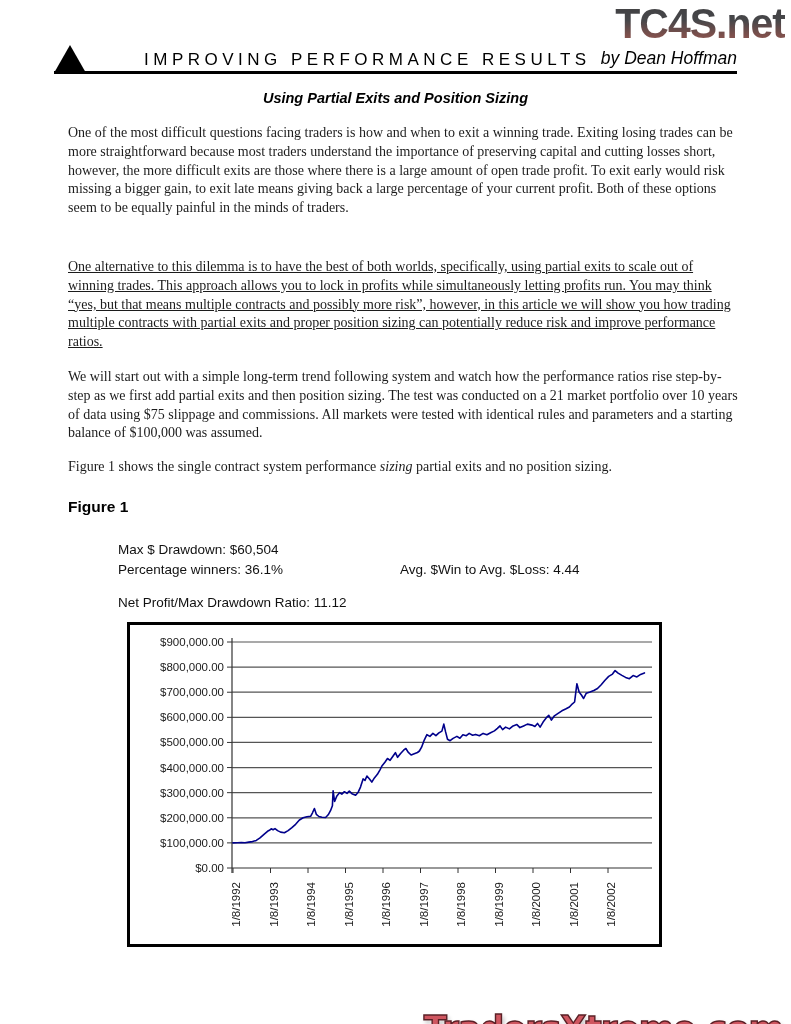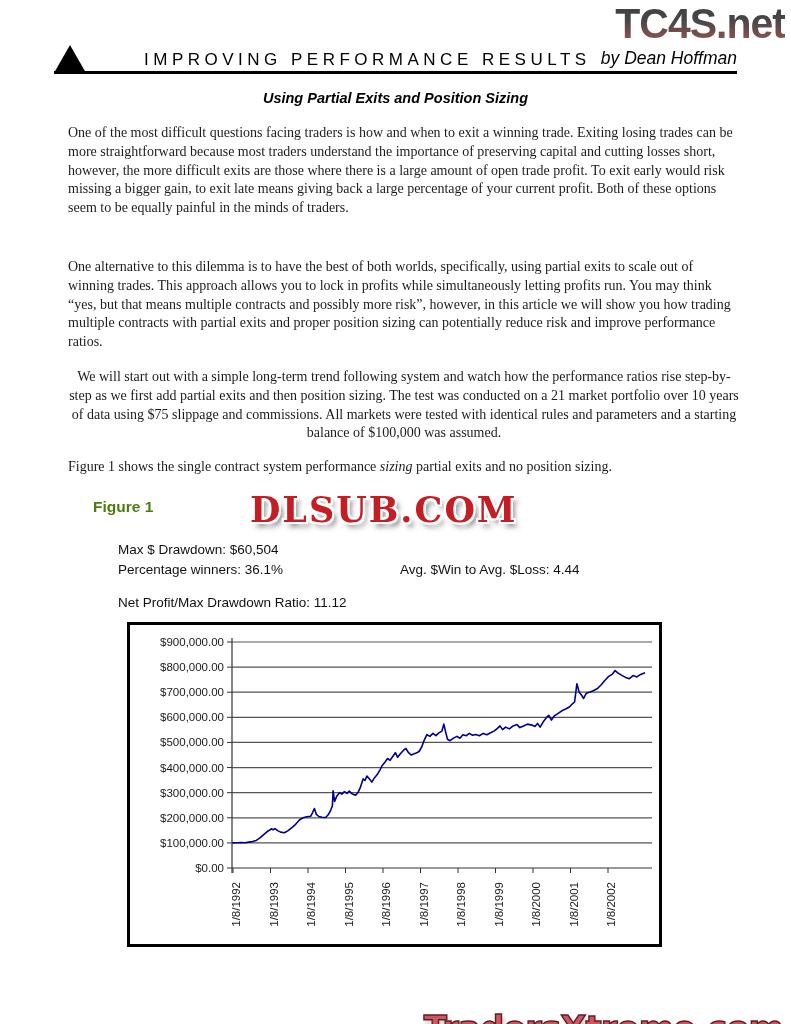"One alternative to this dilemma" .p2 { text-decoration: none -> underline }
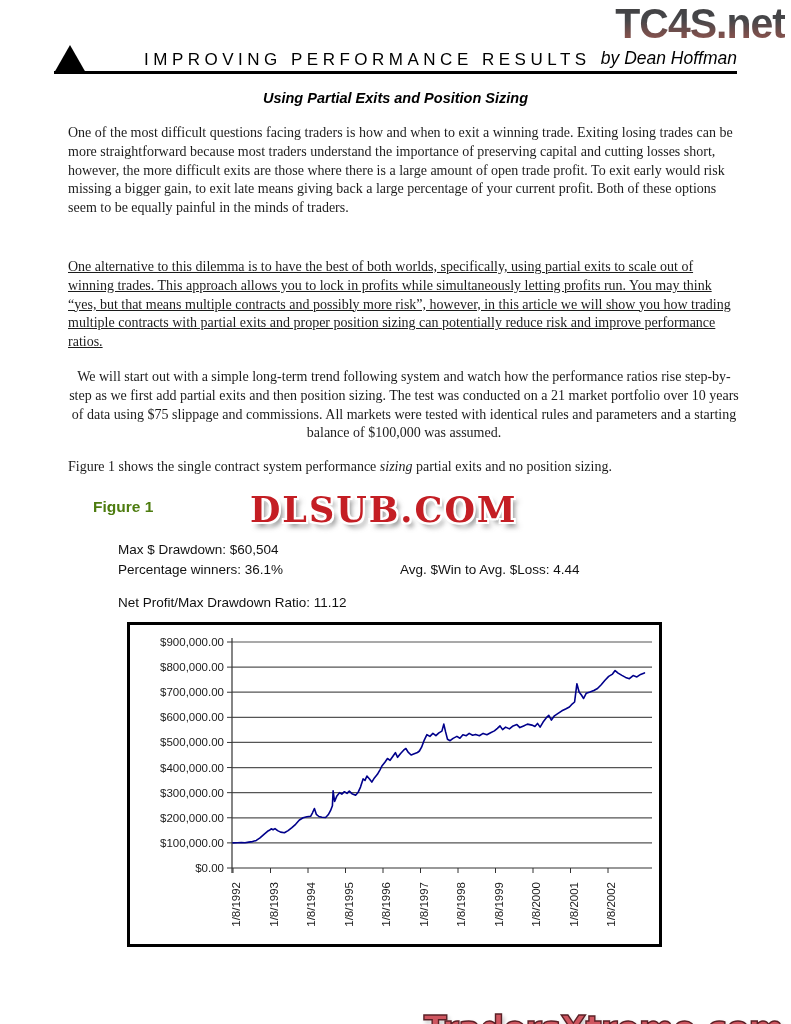"We will start out with" .p3 { text-align: center -> none }
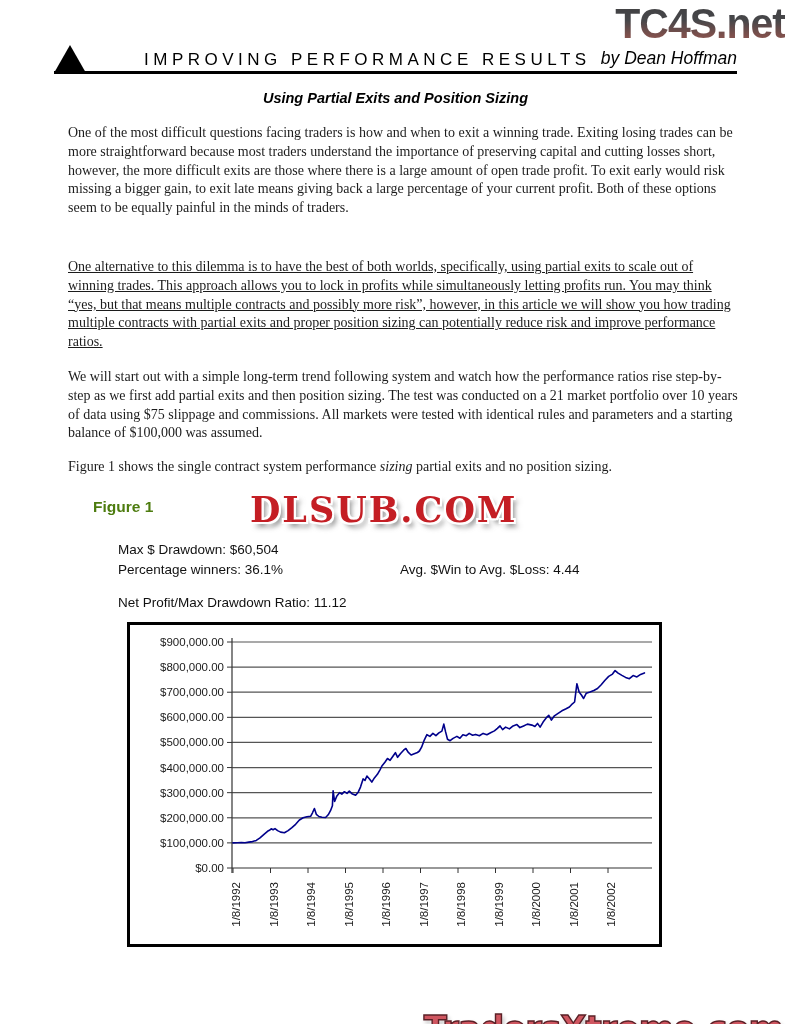"Figure 1" .figure-label { color: #4d7c0f -> #000000; margin-left: 25px -> none }
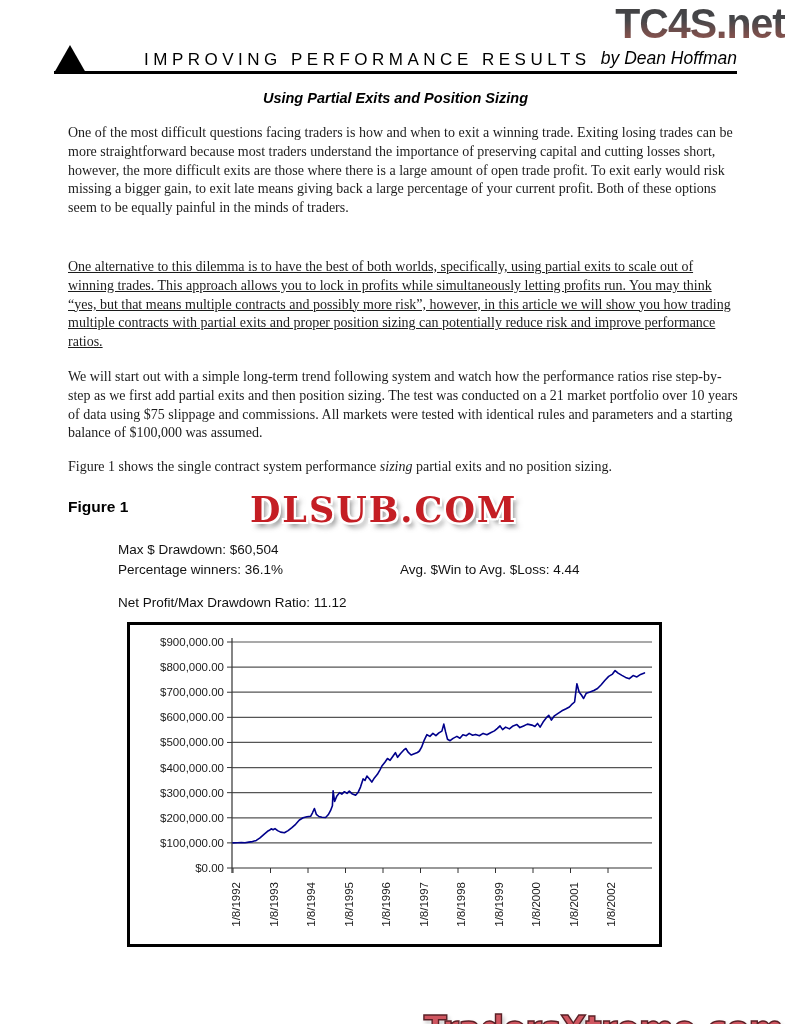"DLSUB.COM" div.dlsub { html: <div>DLSUB.COM</div> -> none }
